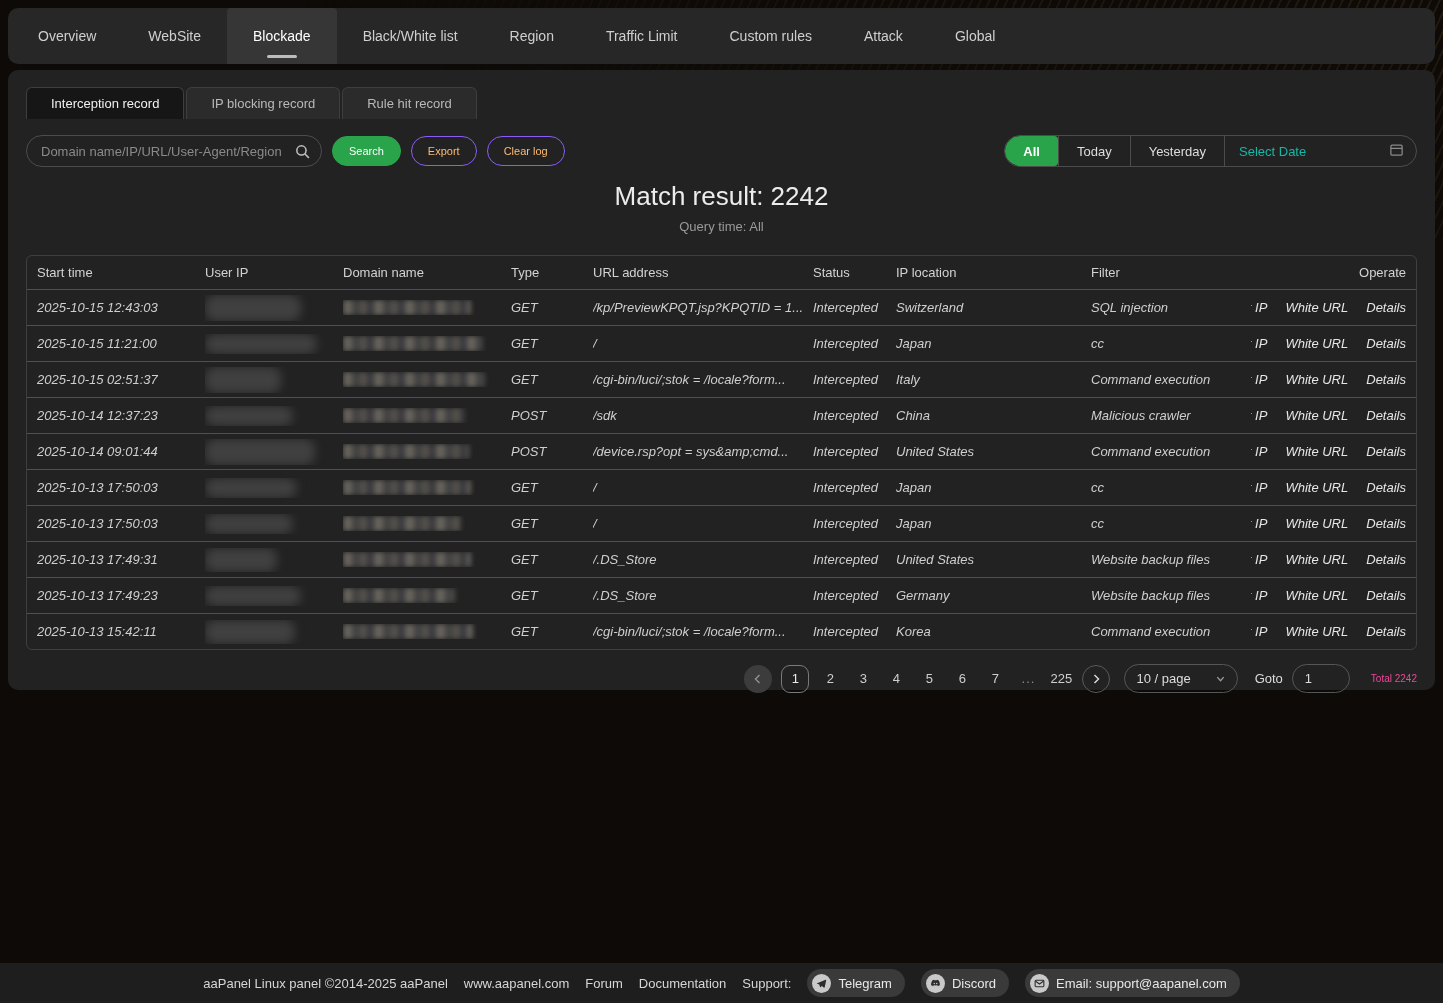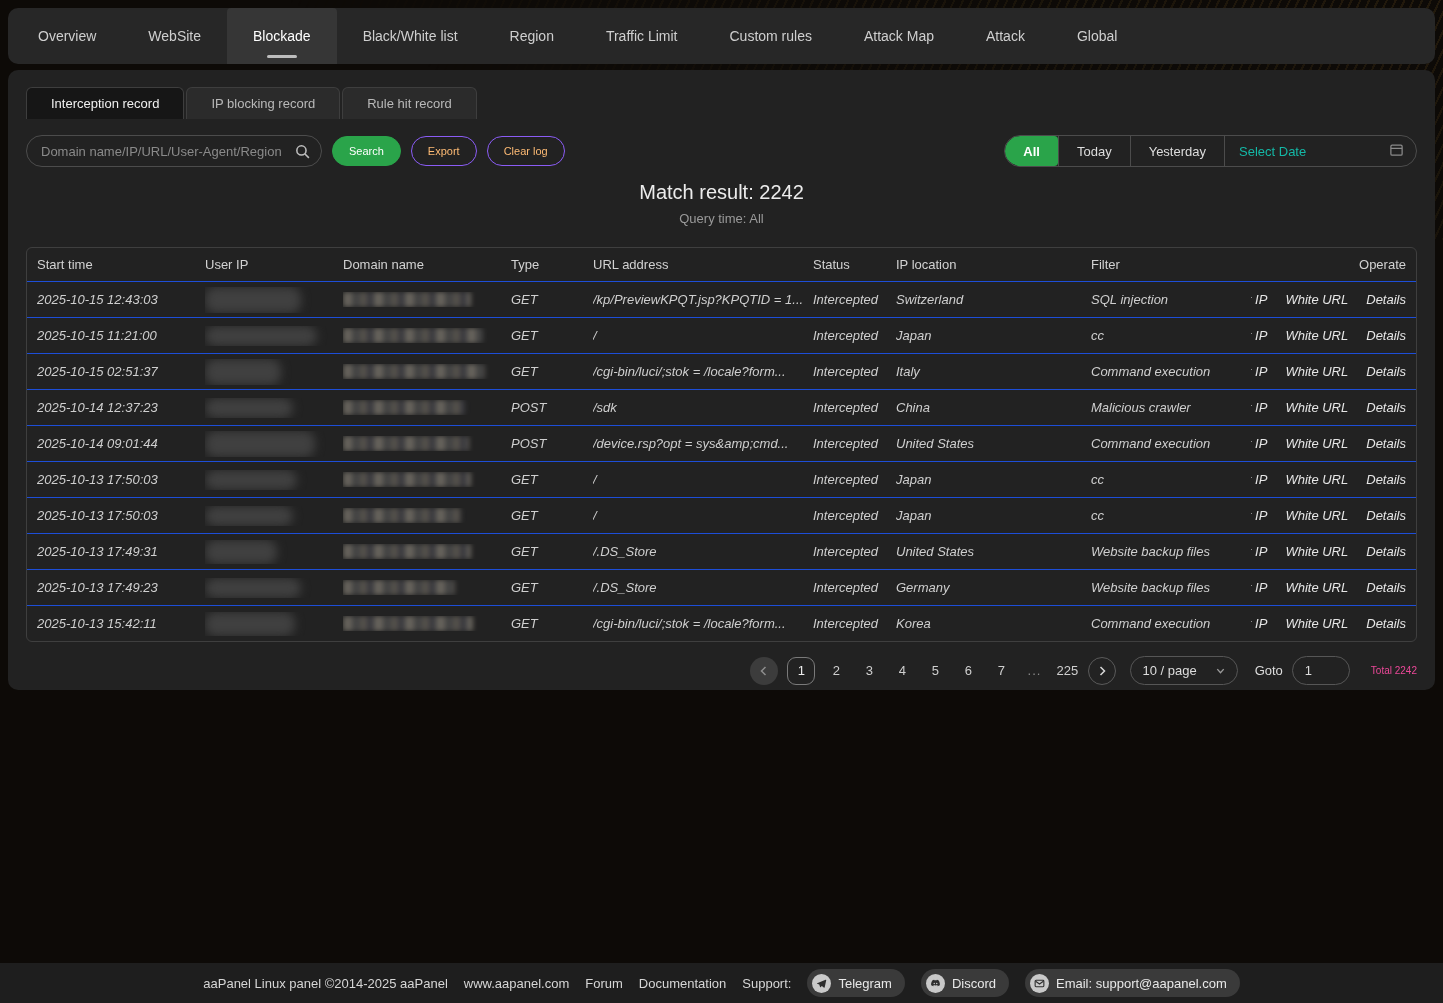"Attack Map" div.nav-item { html: <div>Attack Map</div> -> none }
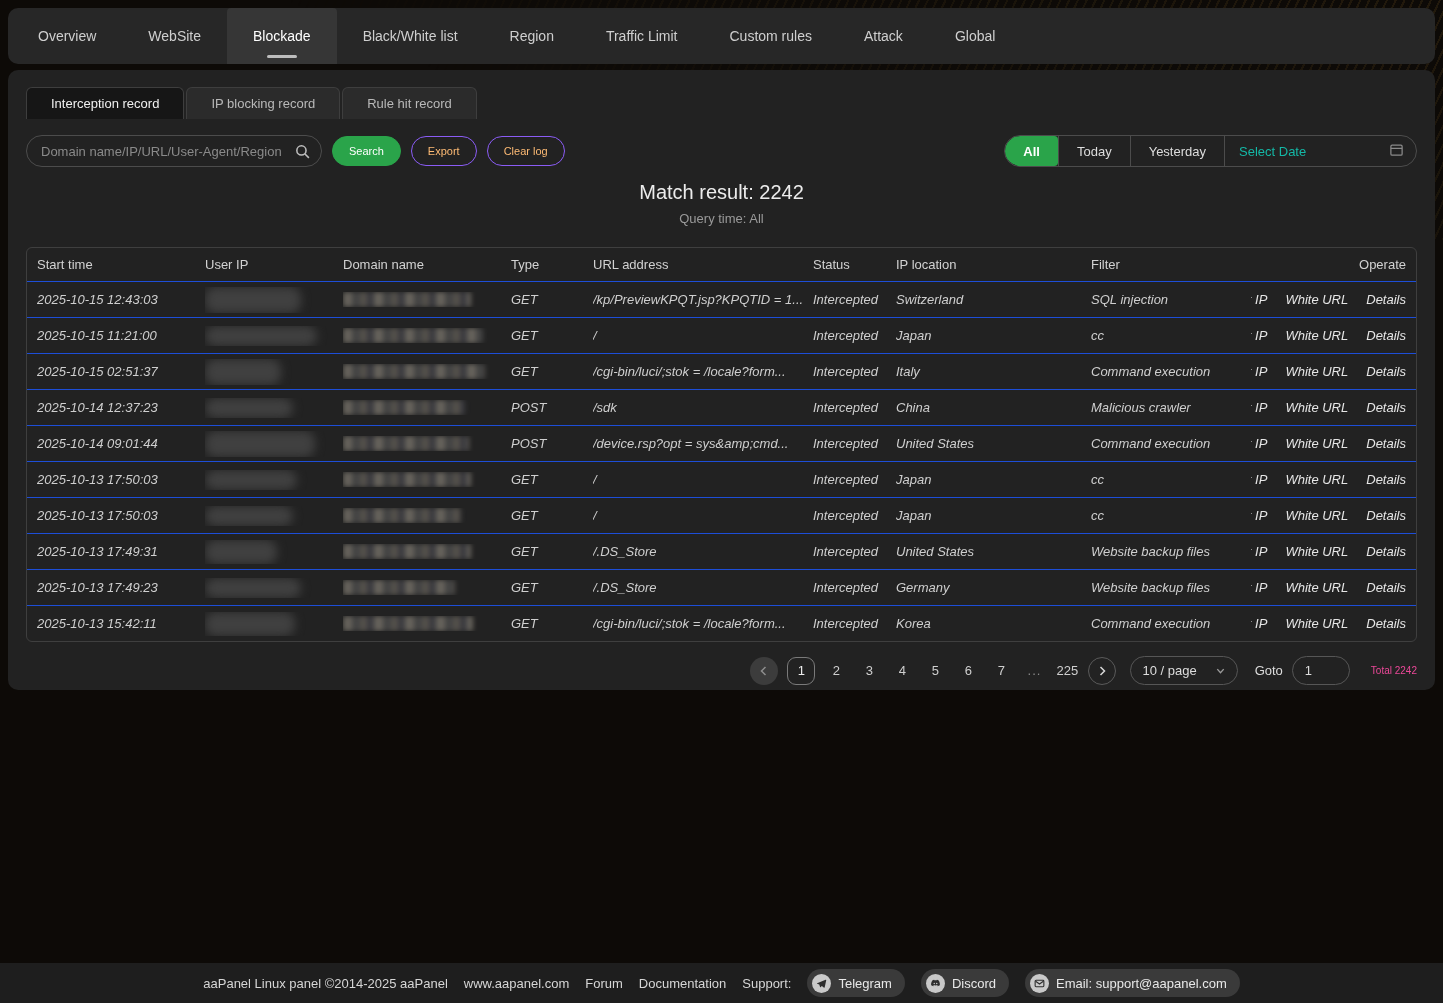"Match result: 2242" .match-result { font-size: 20px -> 26px }
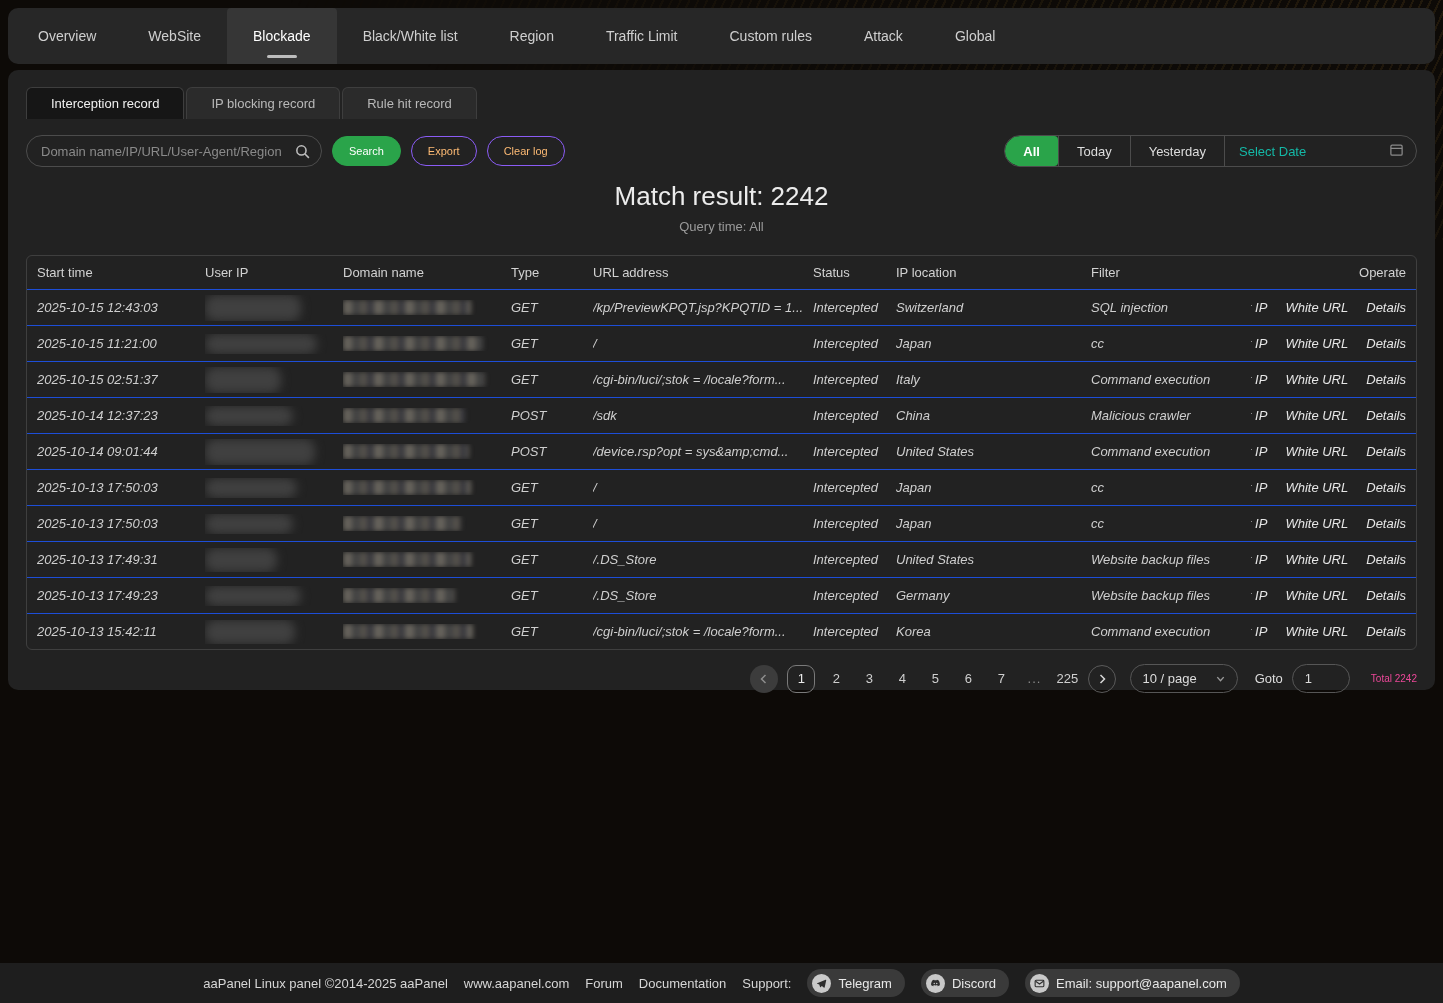"10 / page" .page-size { gap: 18px -> 24px }
